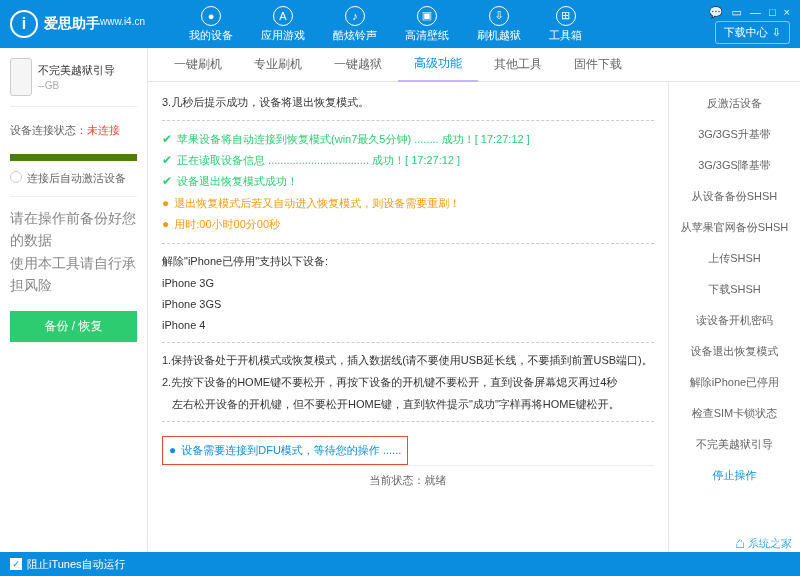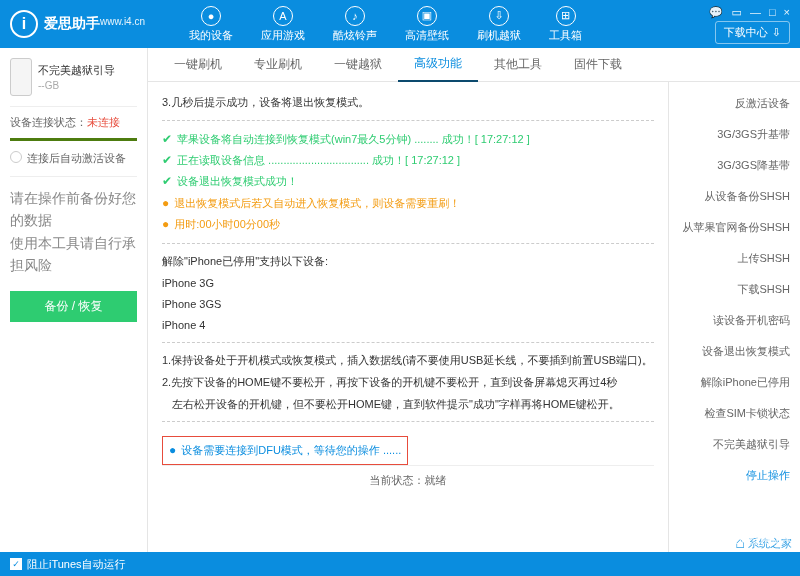"高级功能" .tab.active { border-bottom: 2px solid #0c4a6e -> 2px solid #c4b5fd }
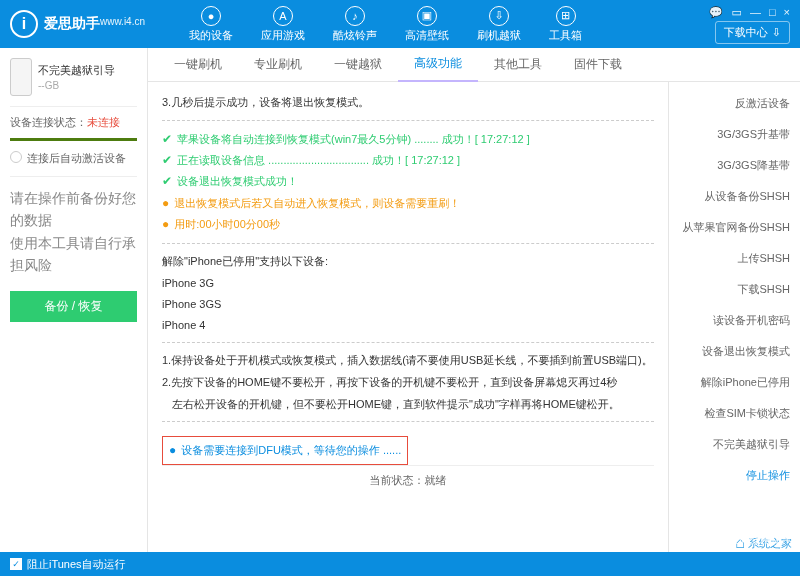"反激活设备" .right-item { text-align: right -> center }
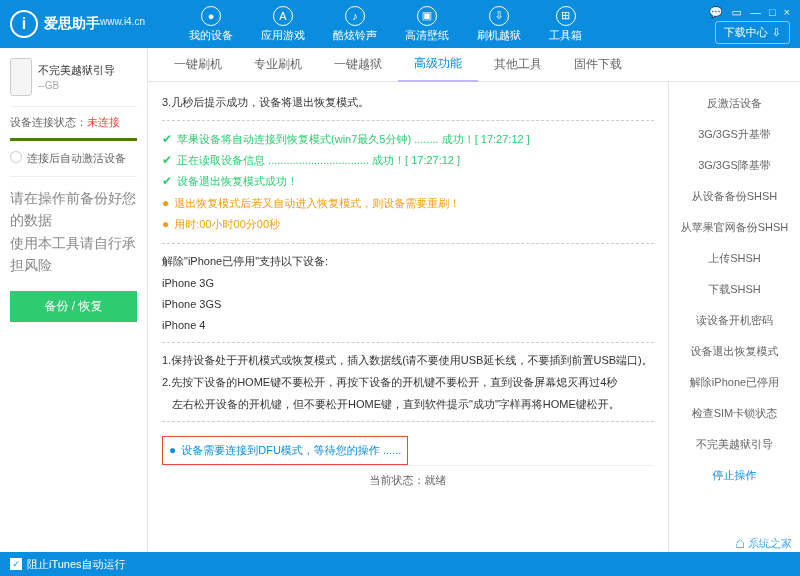"设备连接状态：未连接" .conn-status { border-bottom: 3px solid #4d7c0f -> 7px solid #4d7c0f; padding: 8px 0 -> 16px 0 }
